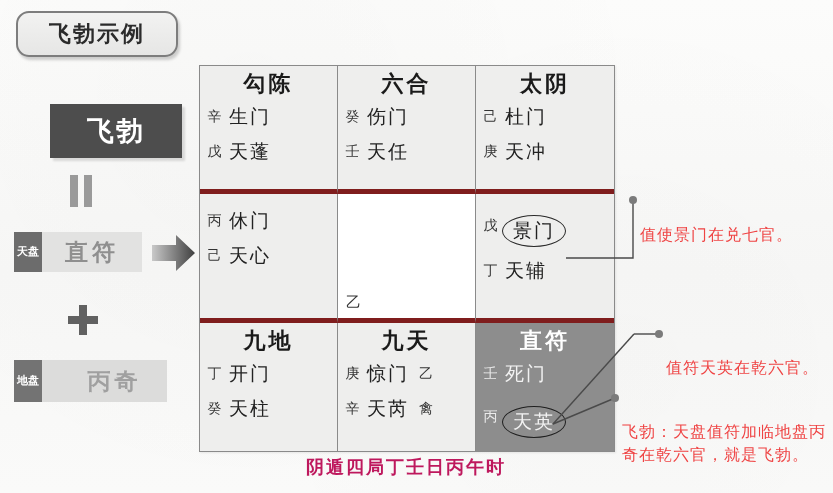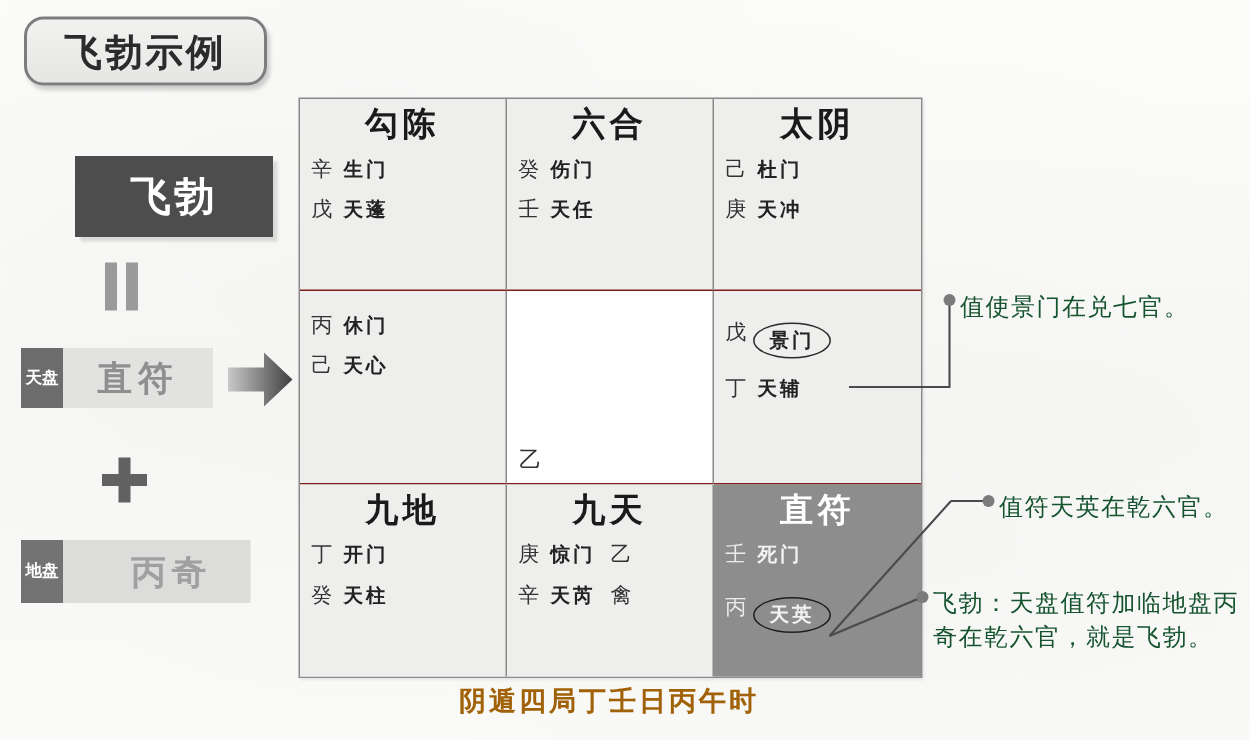"飞勃示例" .title-badge span { font-size: 25px -> 22px }
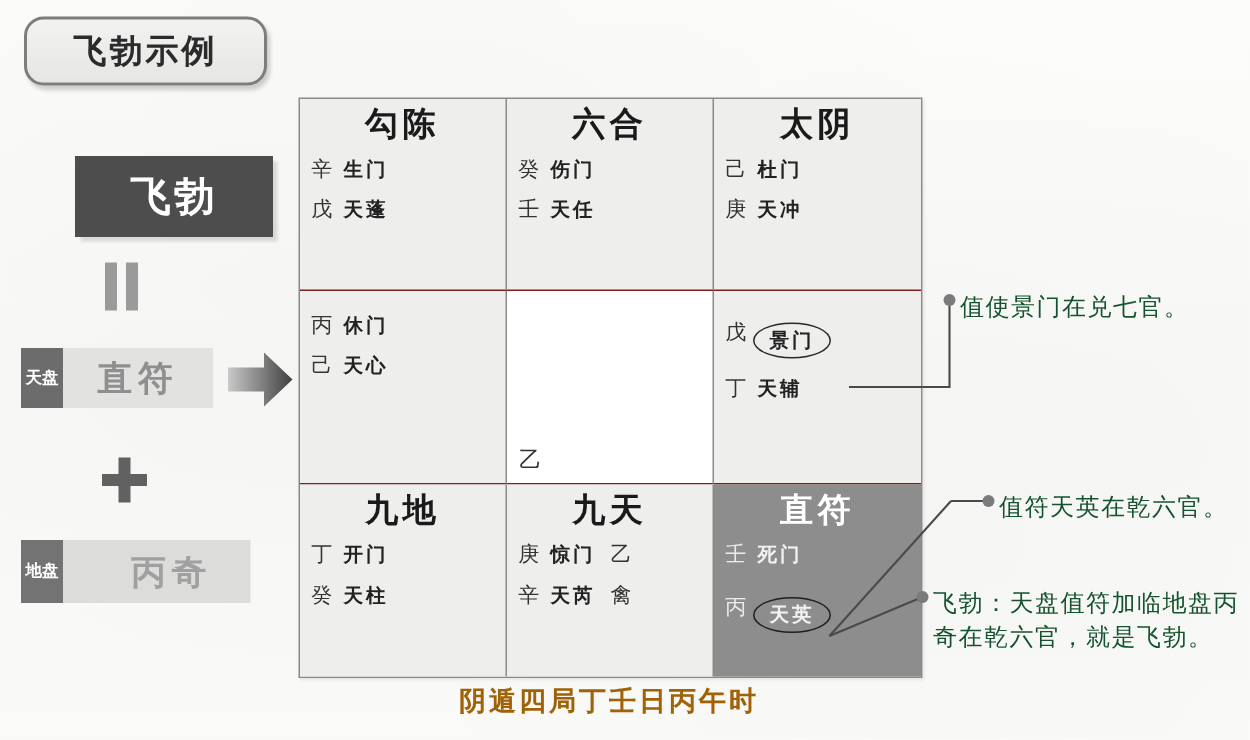"勾陈" .cell { border-bottom: 1px solid #7f1d1d -> 5px solid #7f1d1d }
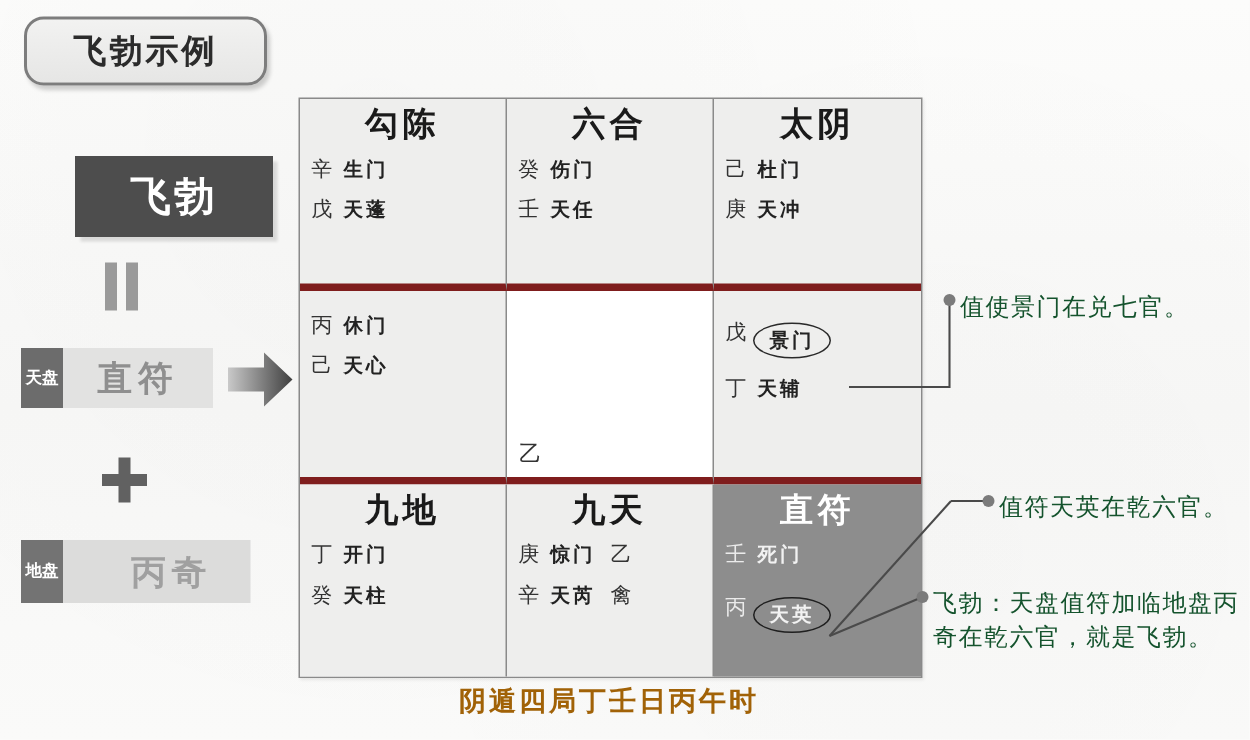"生门" .val { font-size: 13px -> 19px; font-weight: bold -> normal }
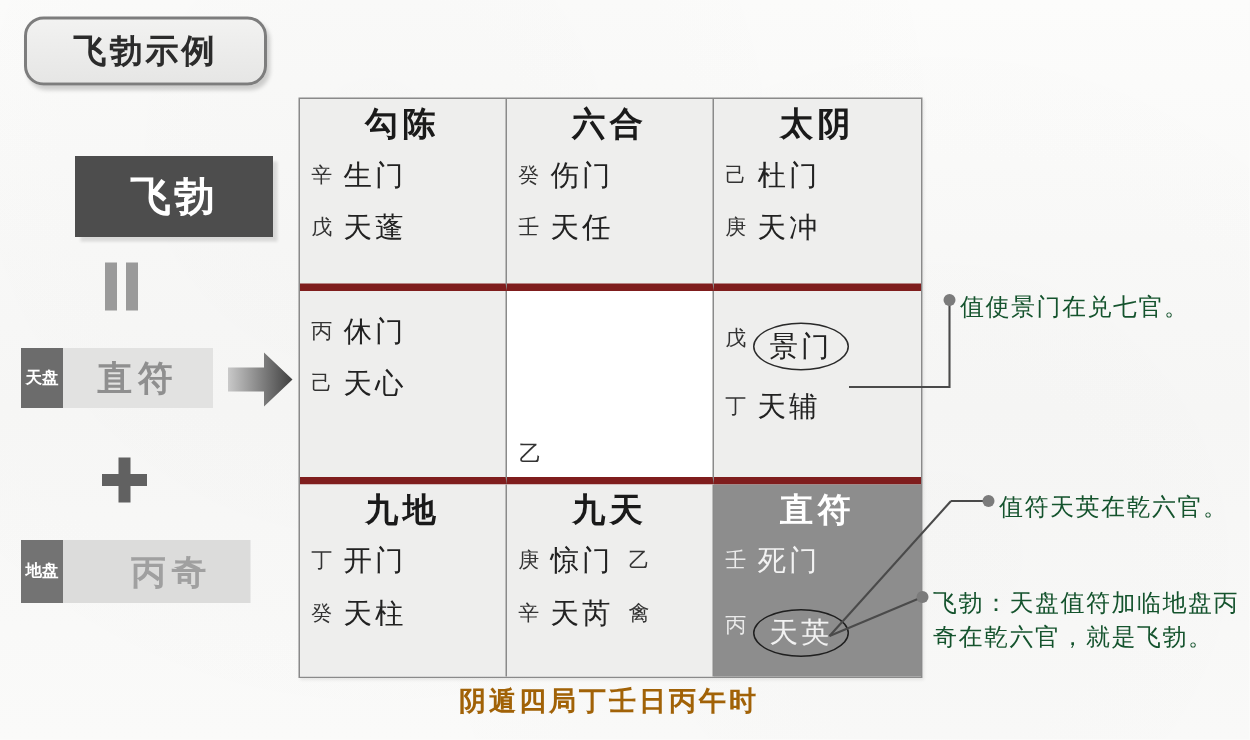"值使景门在兑七官。" .anno { color: #14532d -> #ef4444; margin-top: none -> 30px }
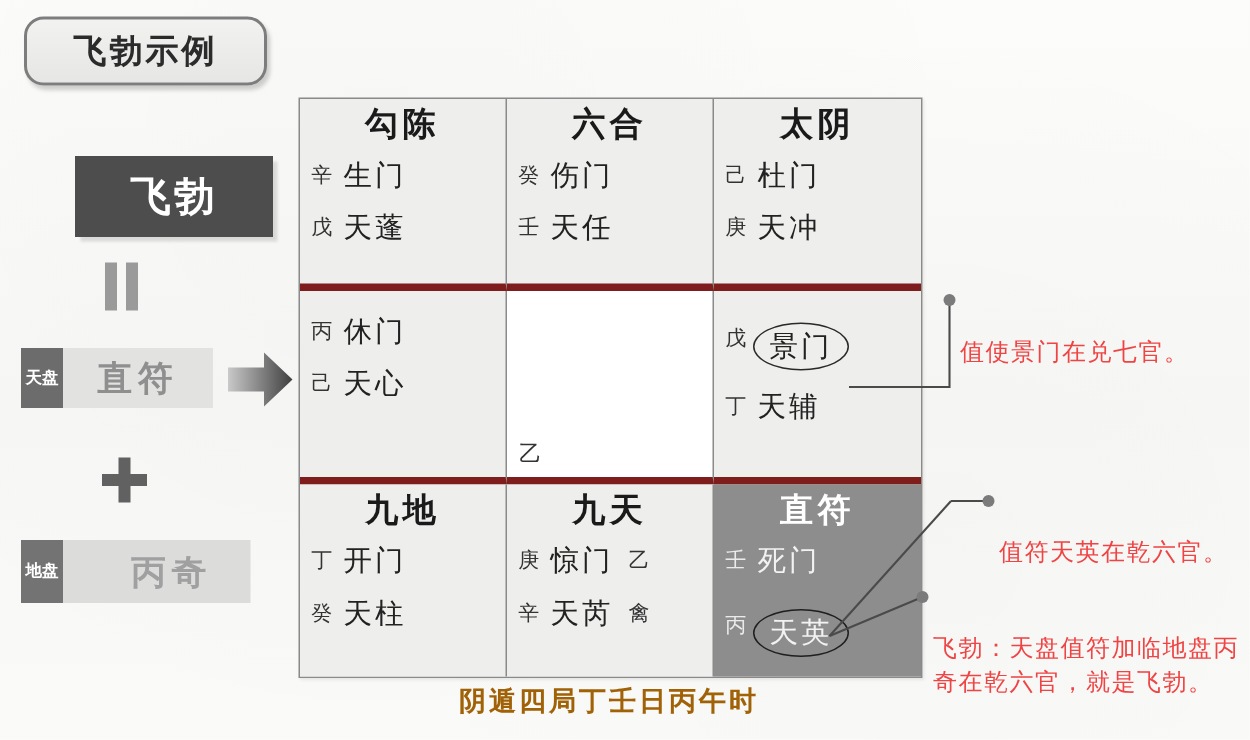"阴遁四局丁壬日丙午时" .caption { color: #a16207 -> #be185d }
